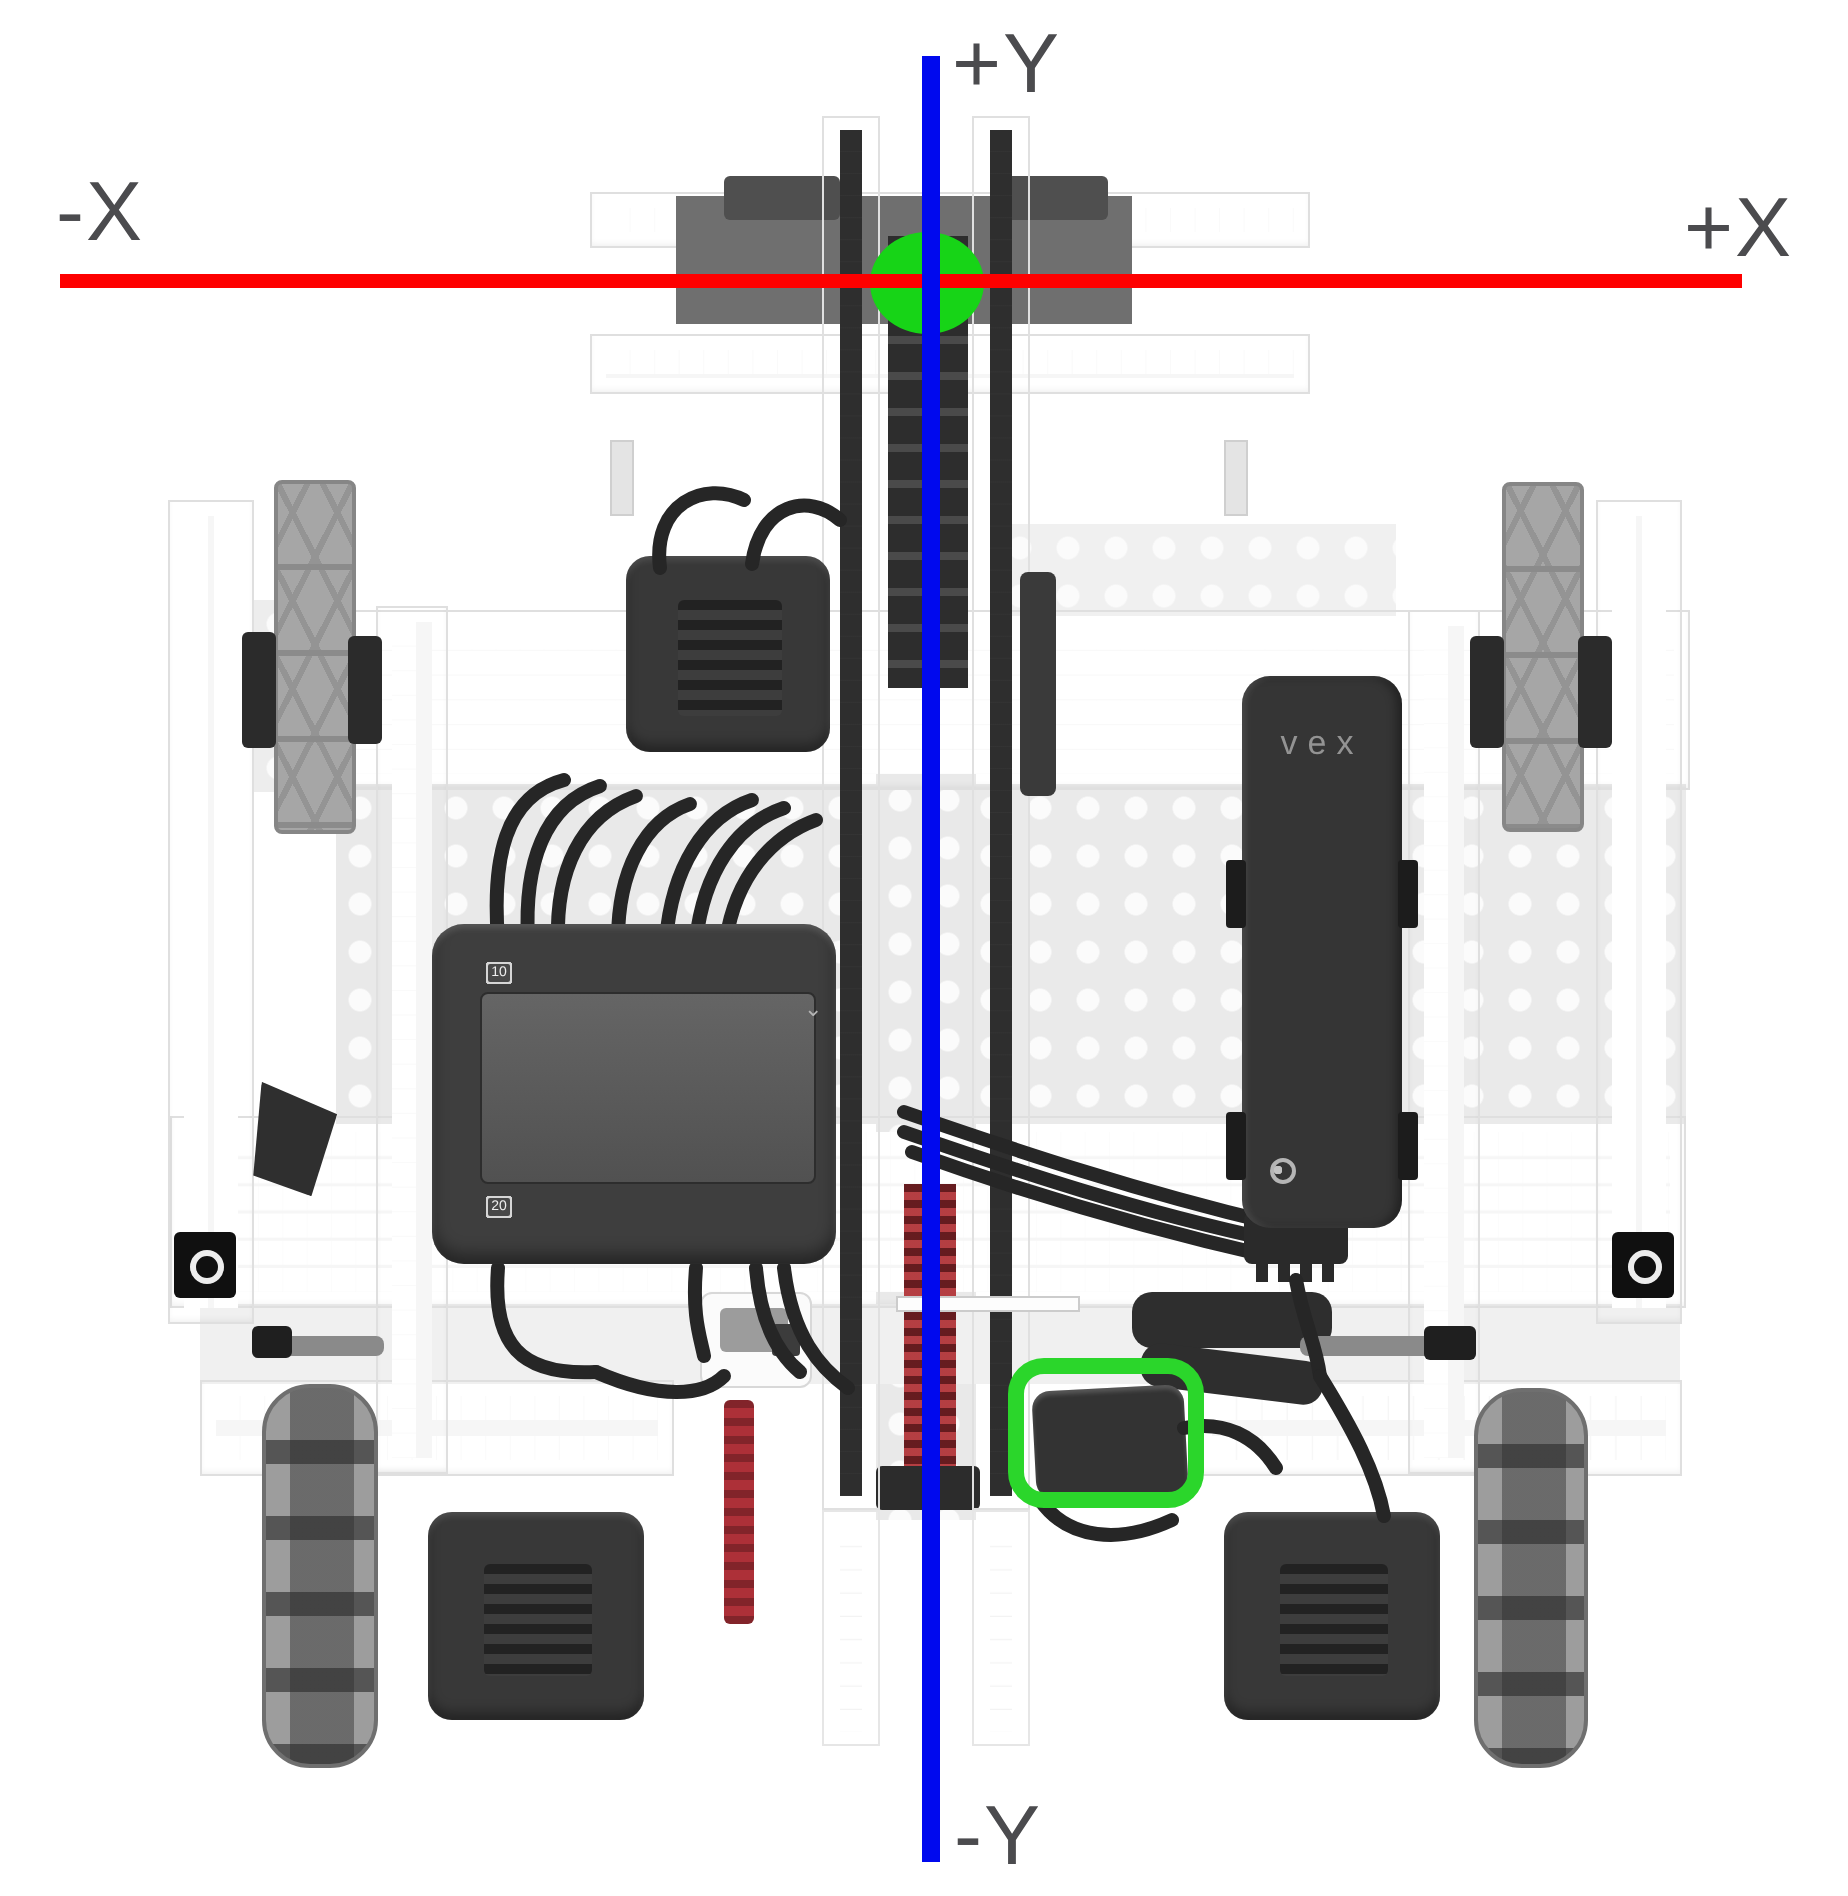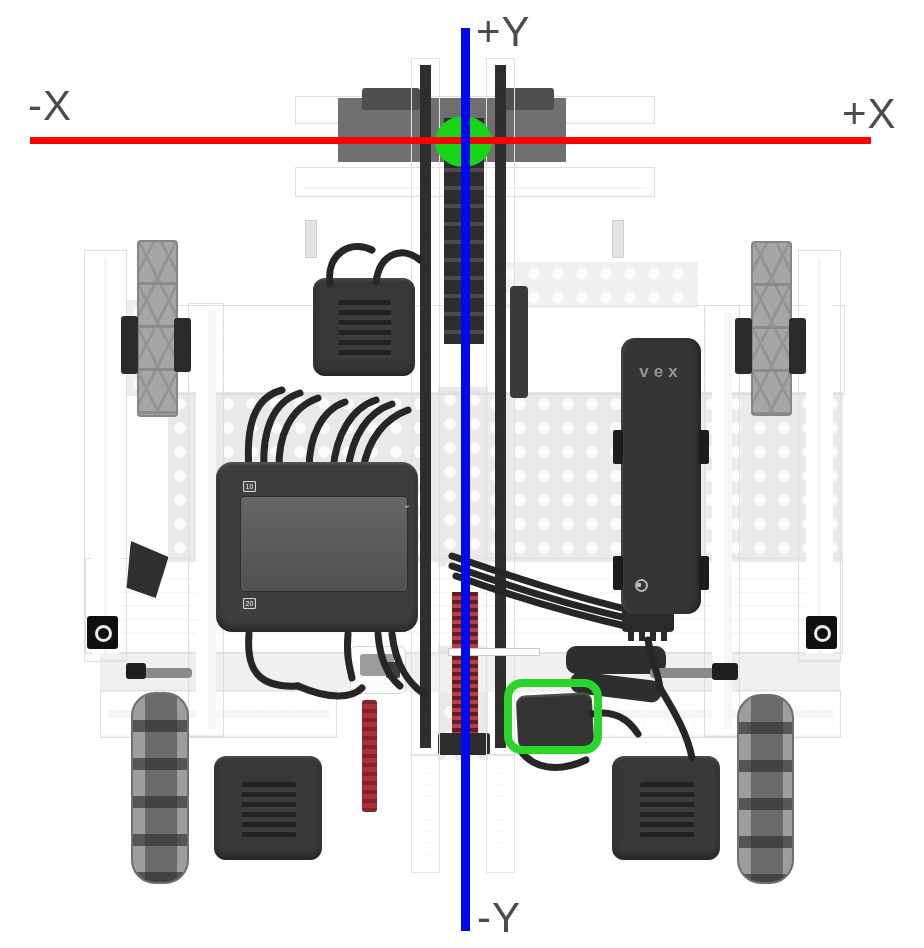"vex" .battery-logo { font-weight: bold -> normal }
